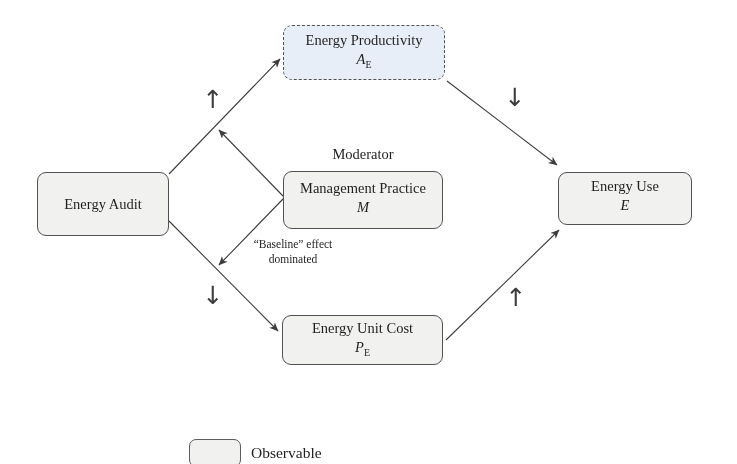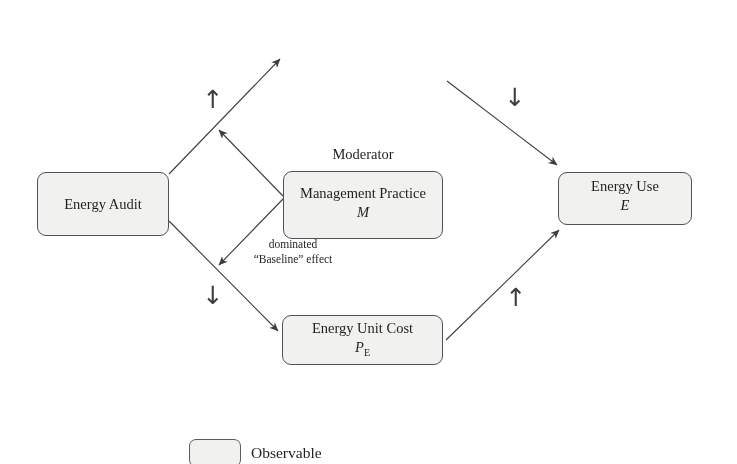"Energy Productivity" div.node { html: none -> <div> <div>Energy Productivity</div> <div><i>A</i><sub>E</sub></div> </div> }
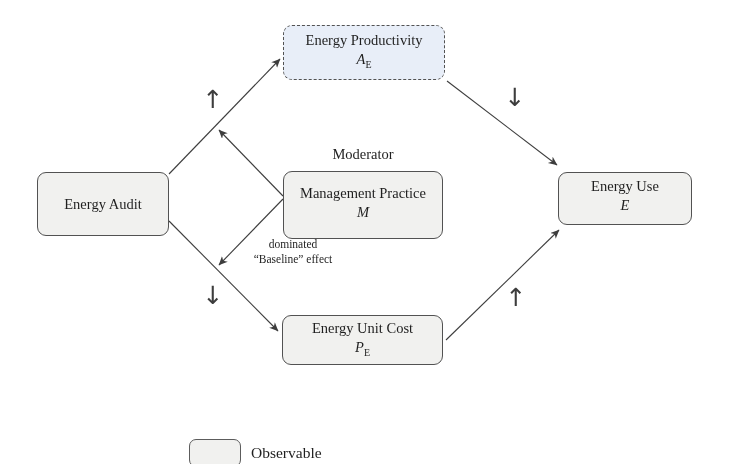"Management Practice" div.node { height: 68px -> 58px }
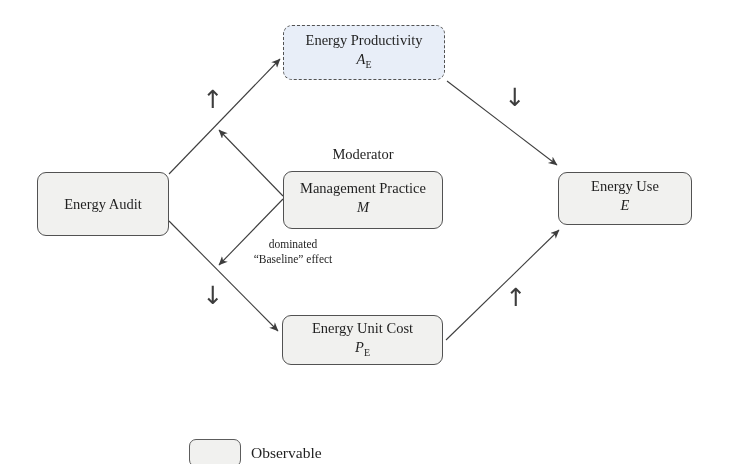"dominated" div { order: before "“Baseline” effect" -> after "“Baseline” effect" }
